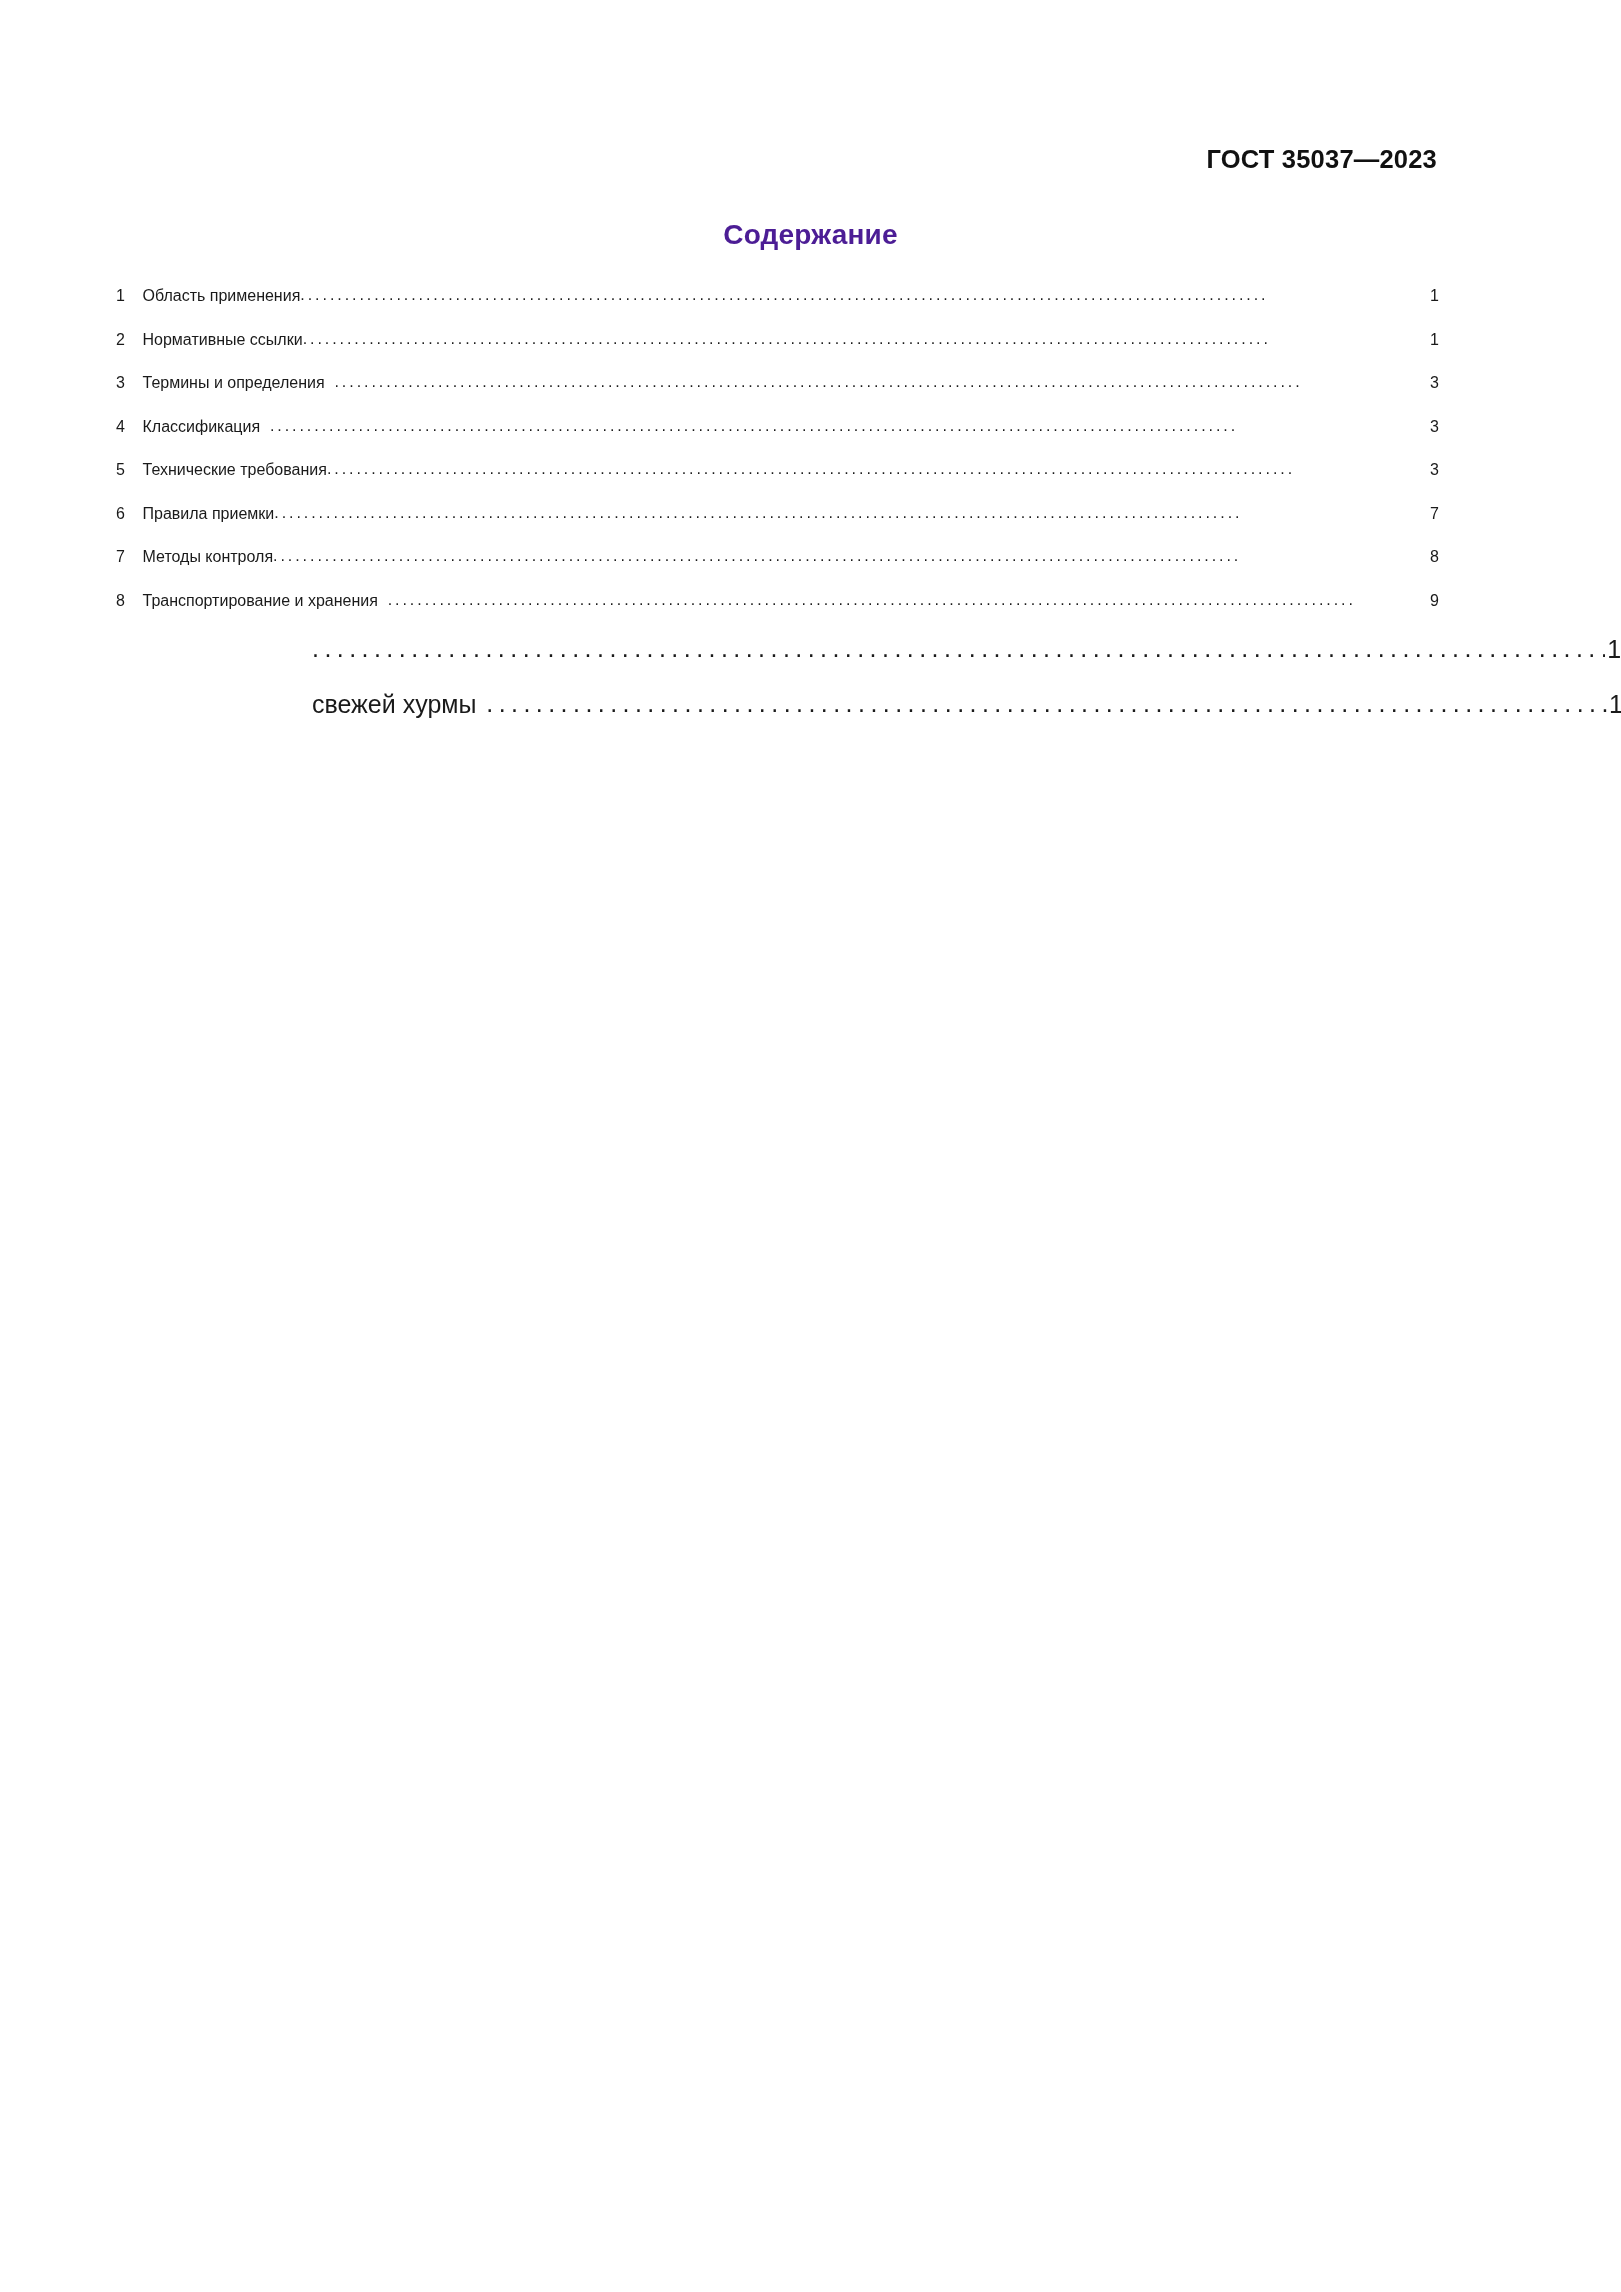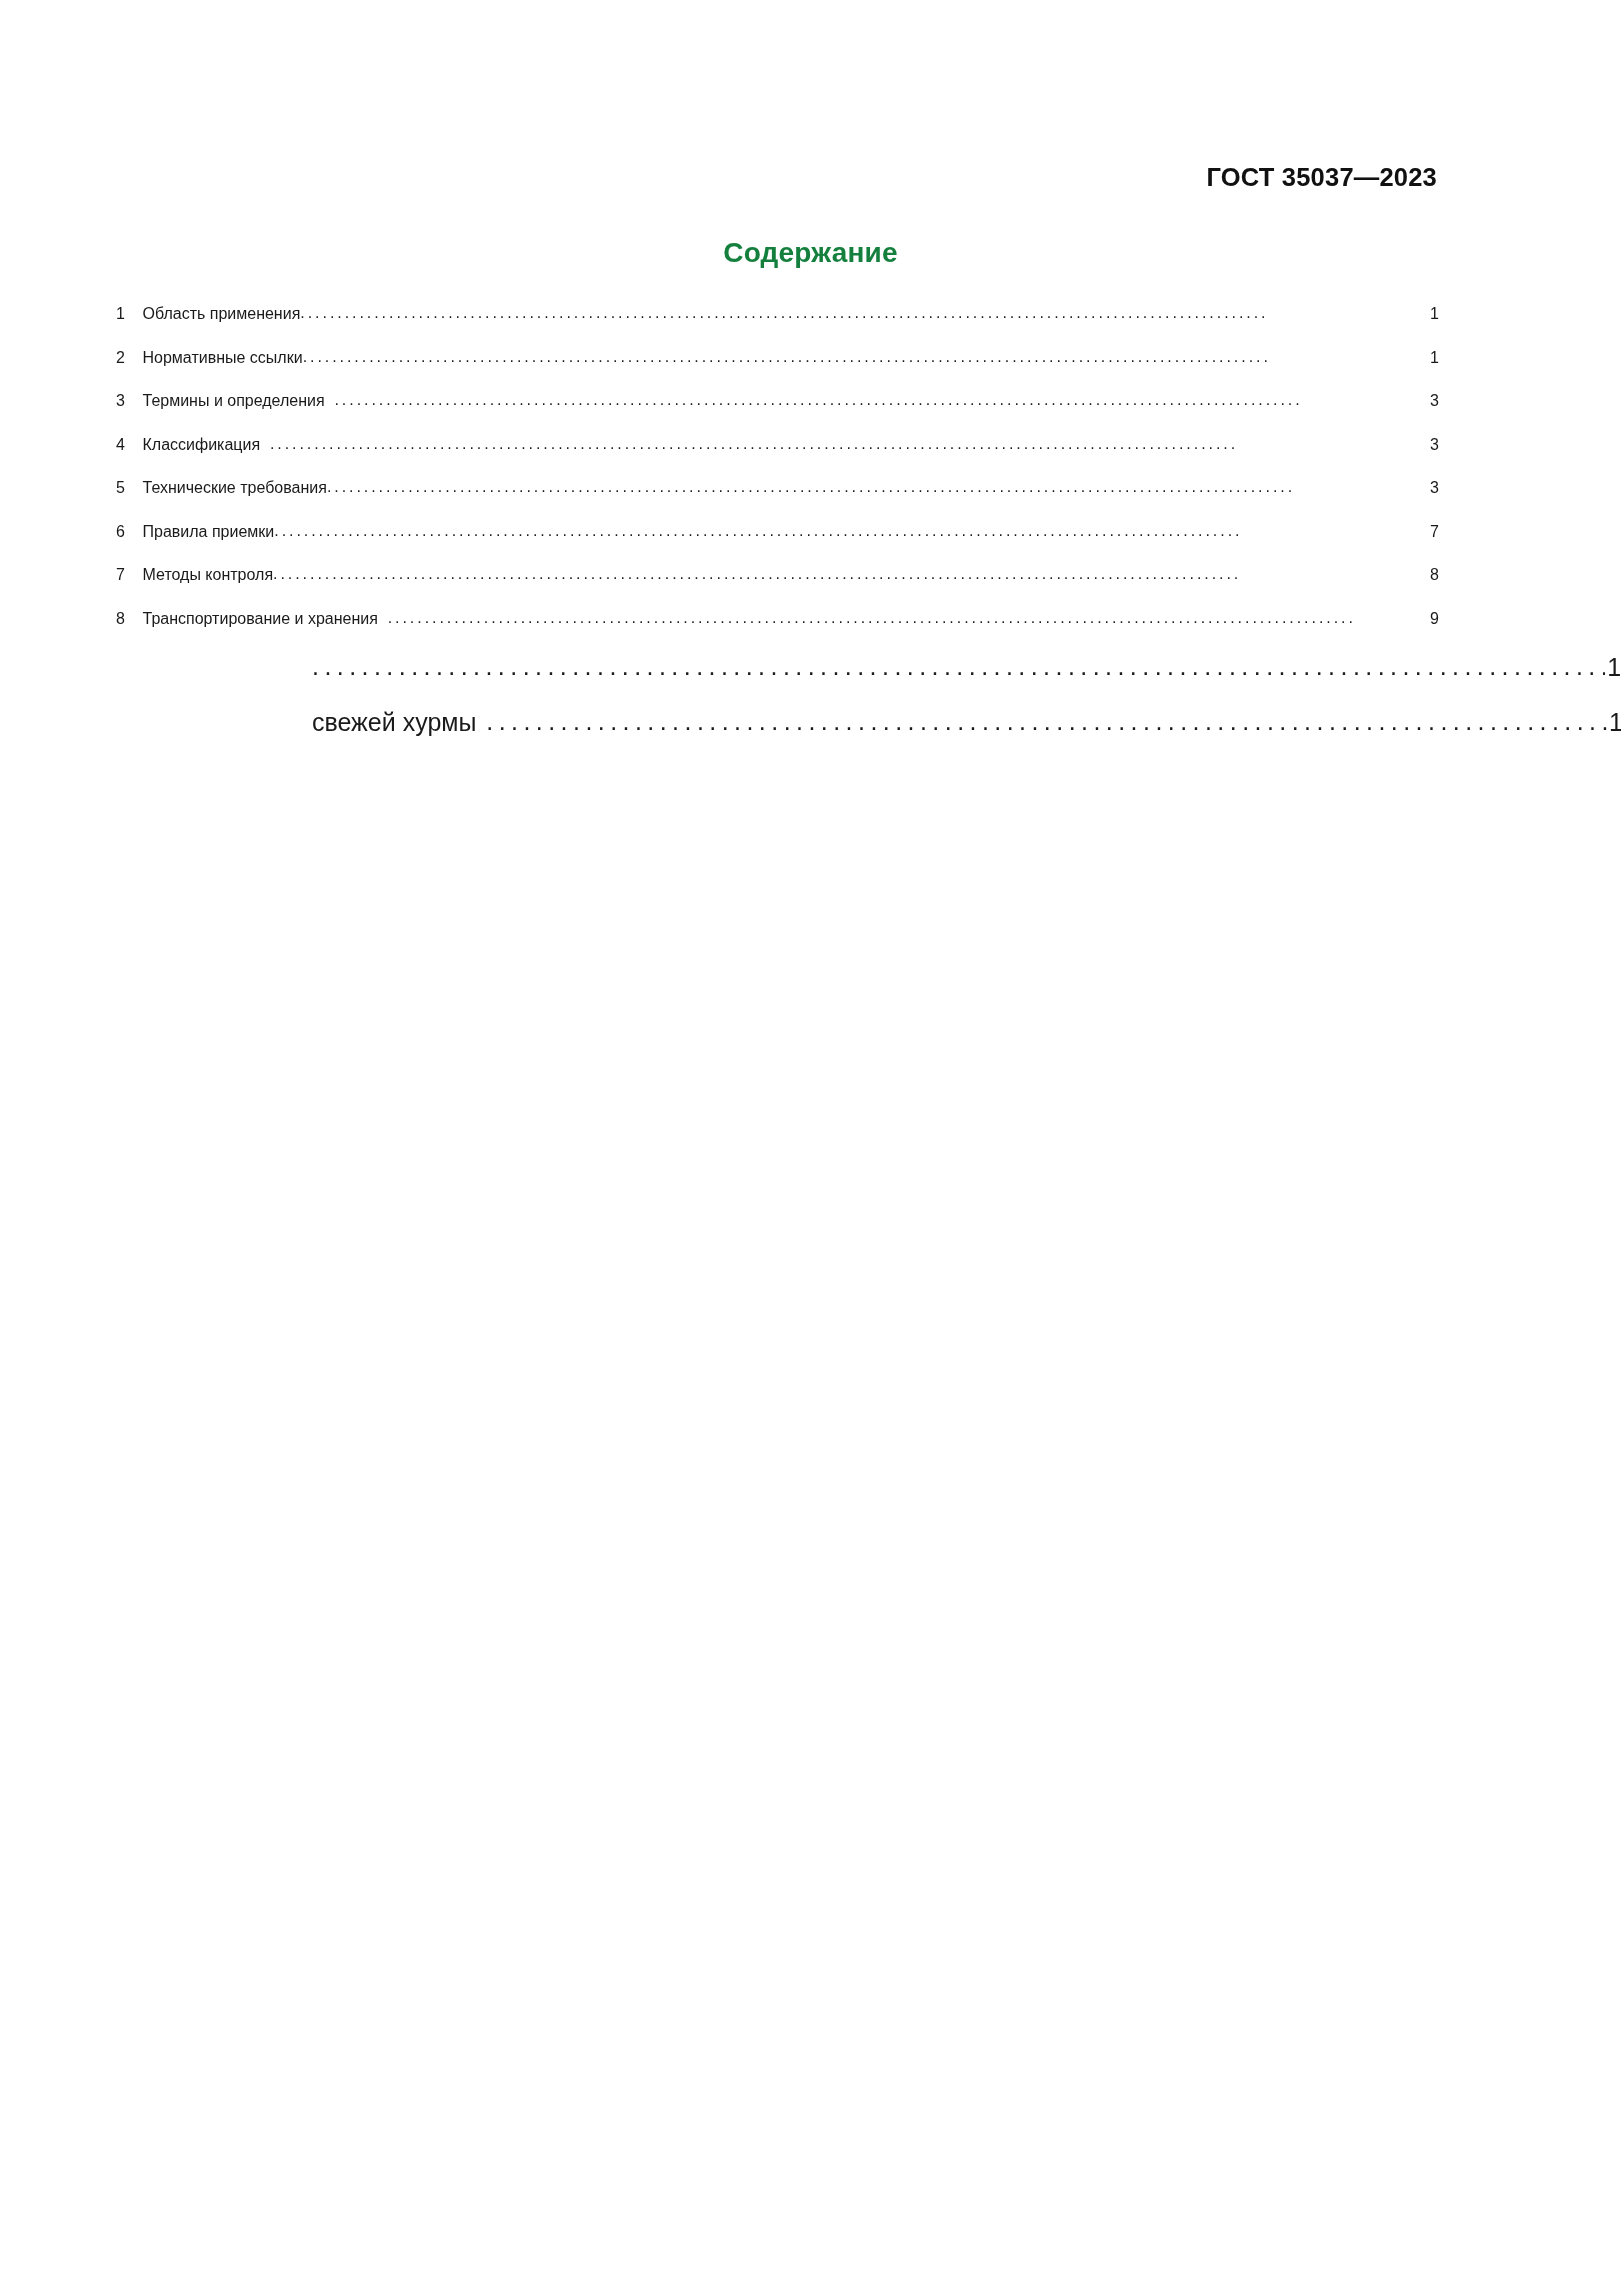"ГОСТ 35037—2023" .page { margin: 18px auto -> 0 auto }
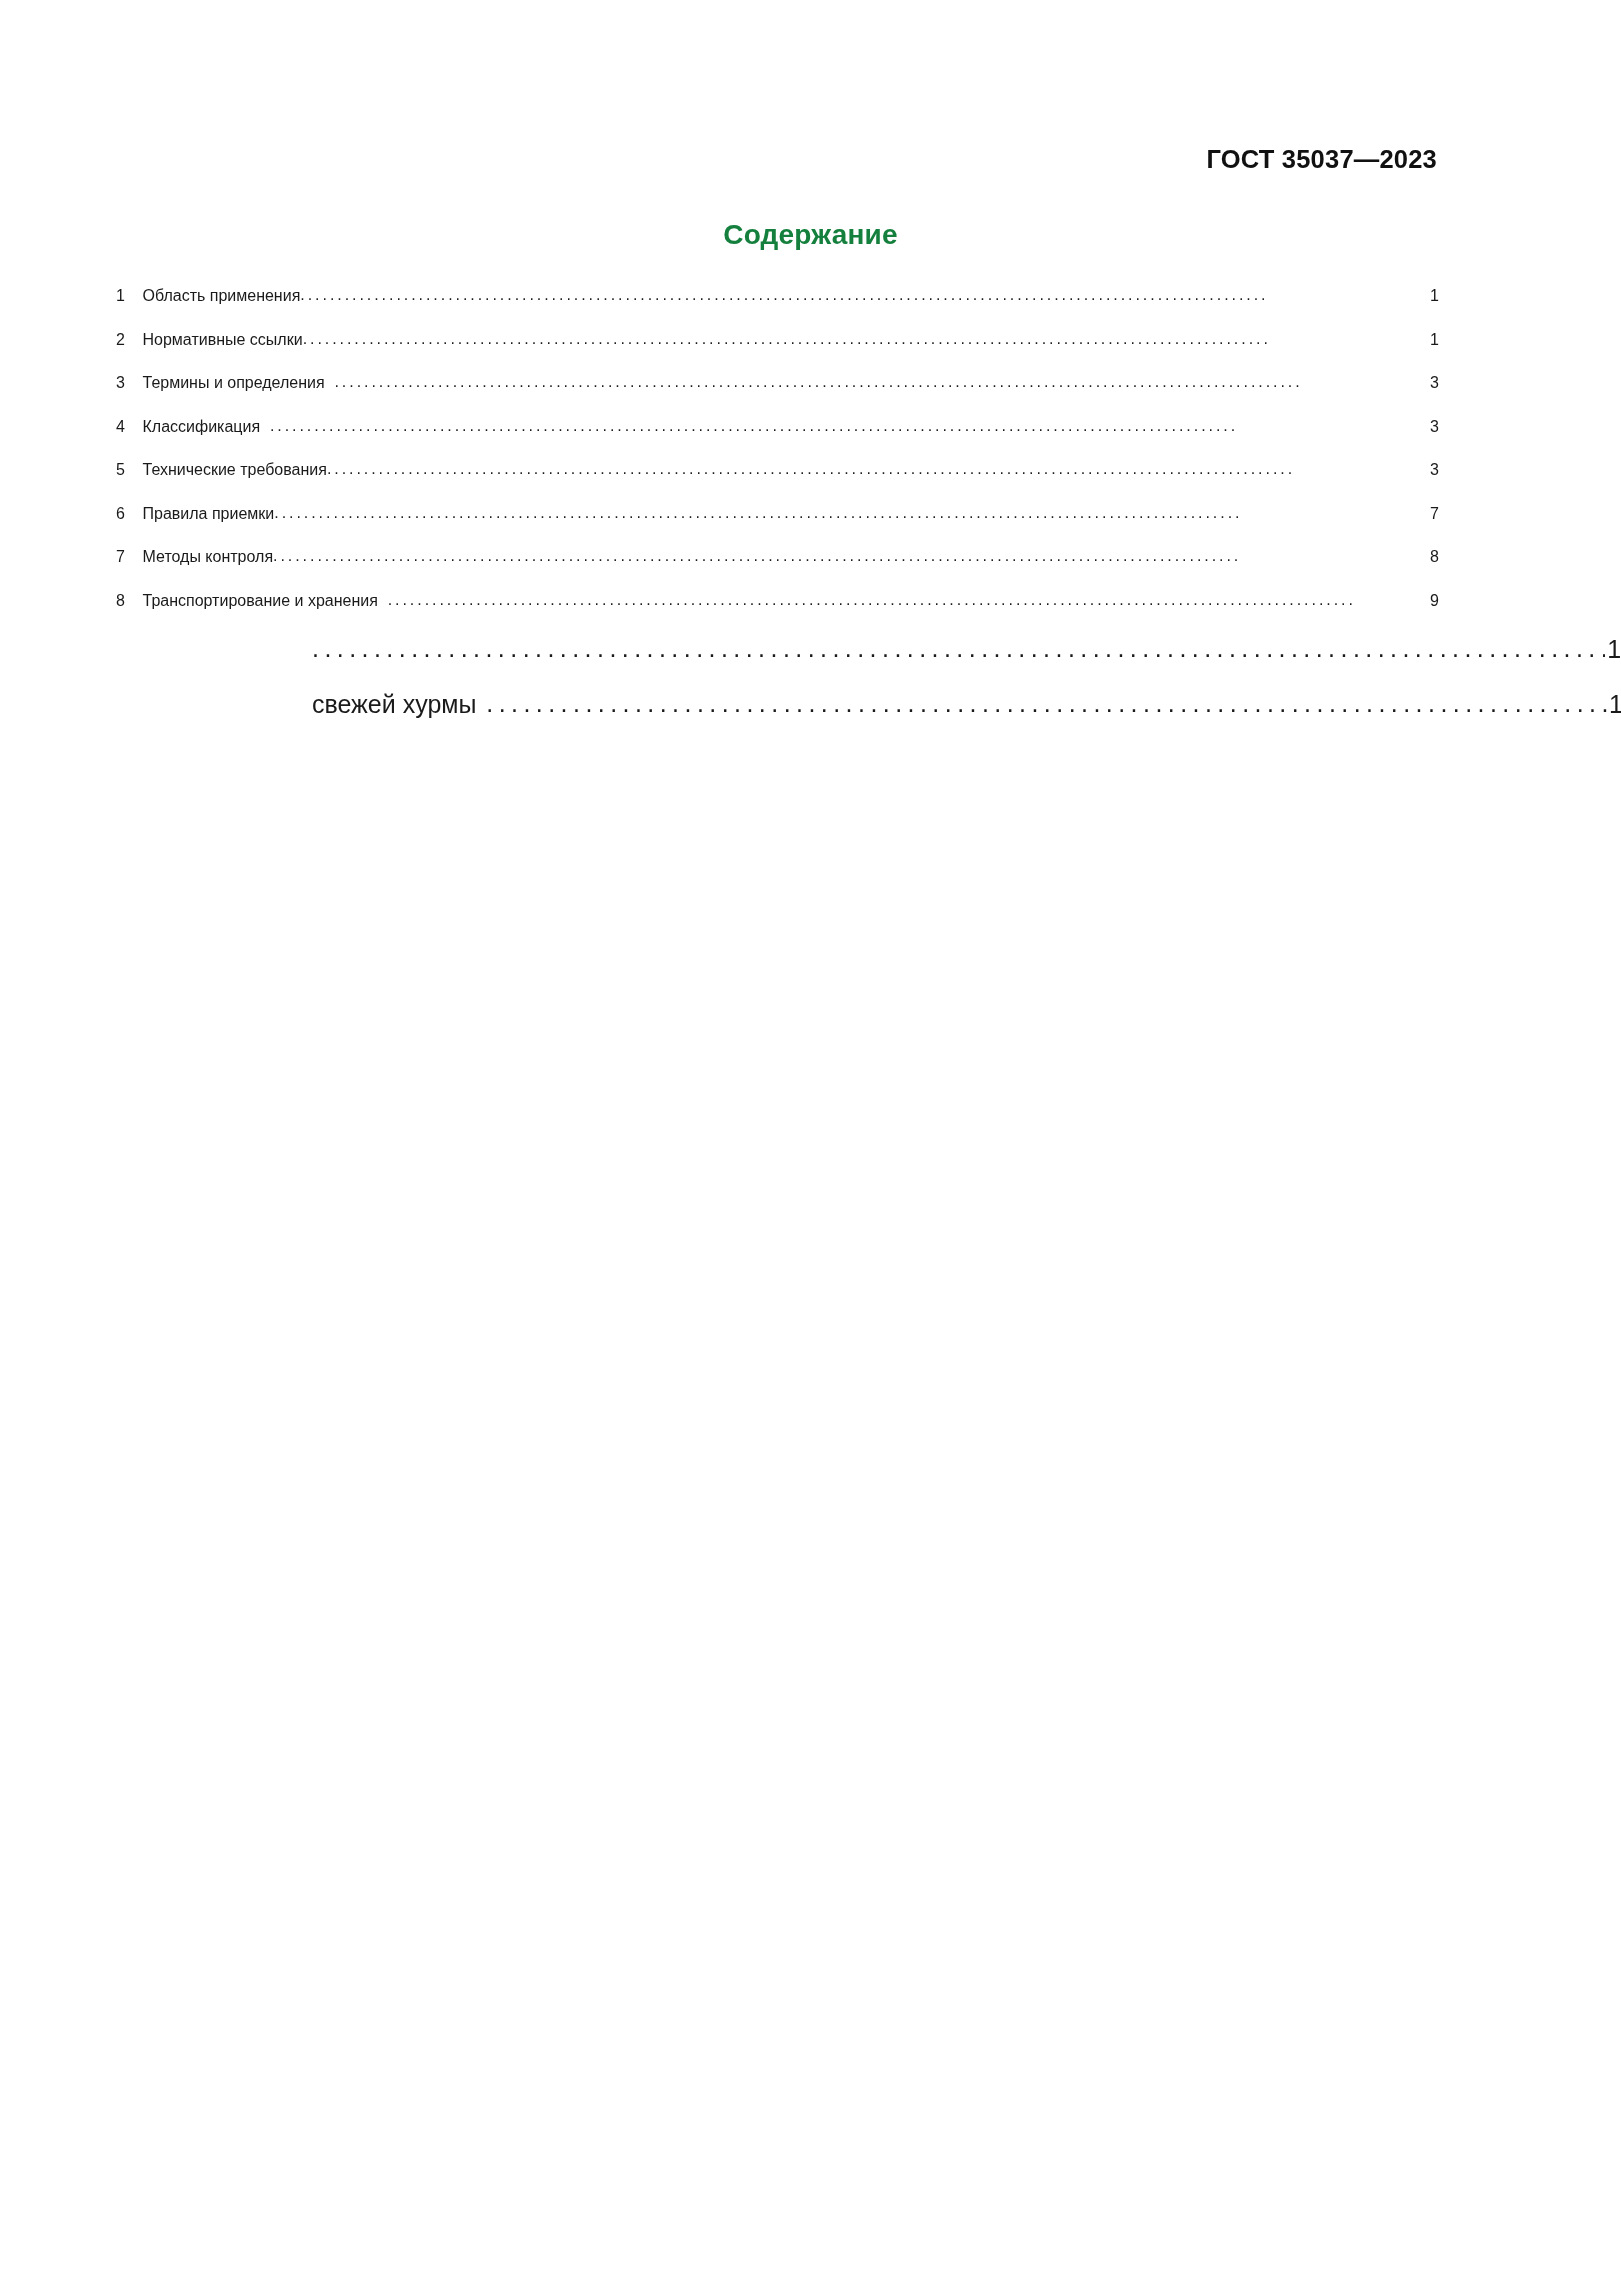"Содержание" .doc-title { color: #15803d -> #4c1d95 }
